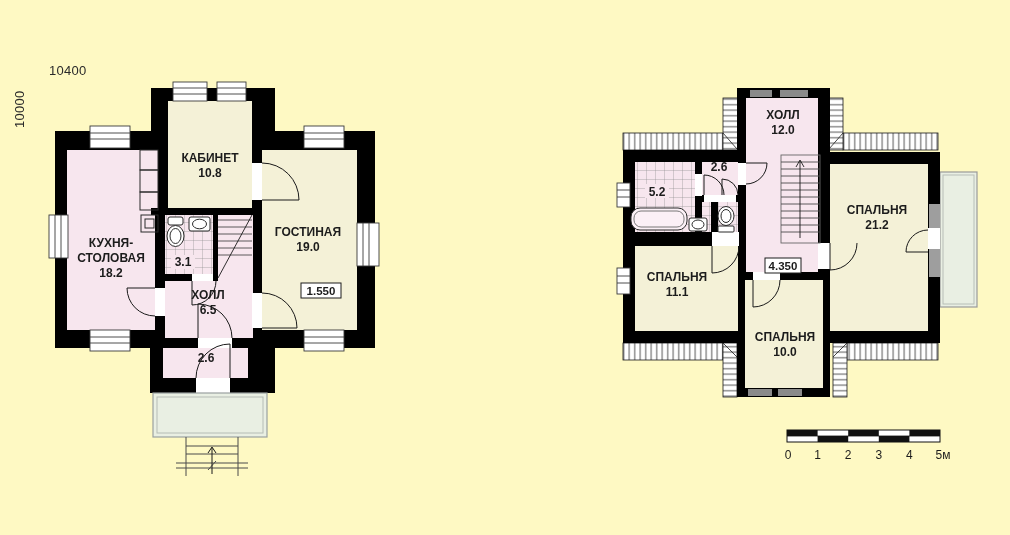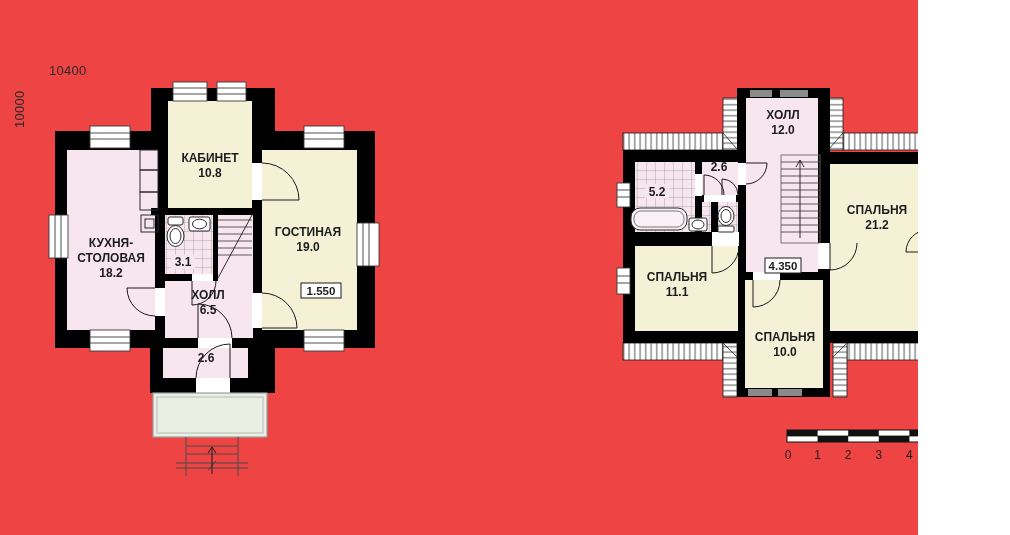"10400" .canvas { background: #ef4444 -> #fef9c3; width: 918px -> 1010px }
